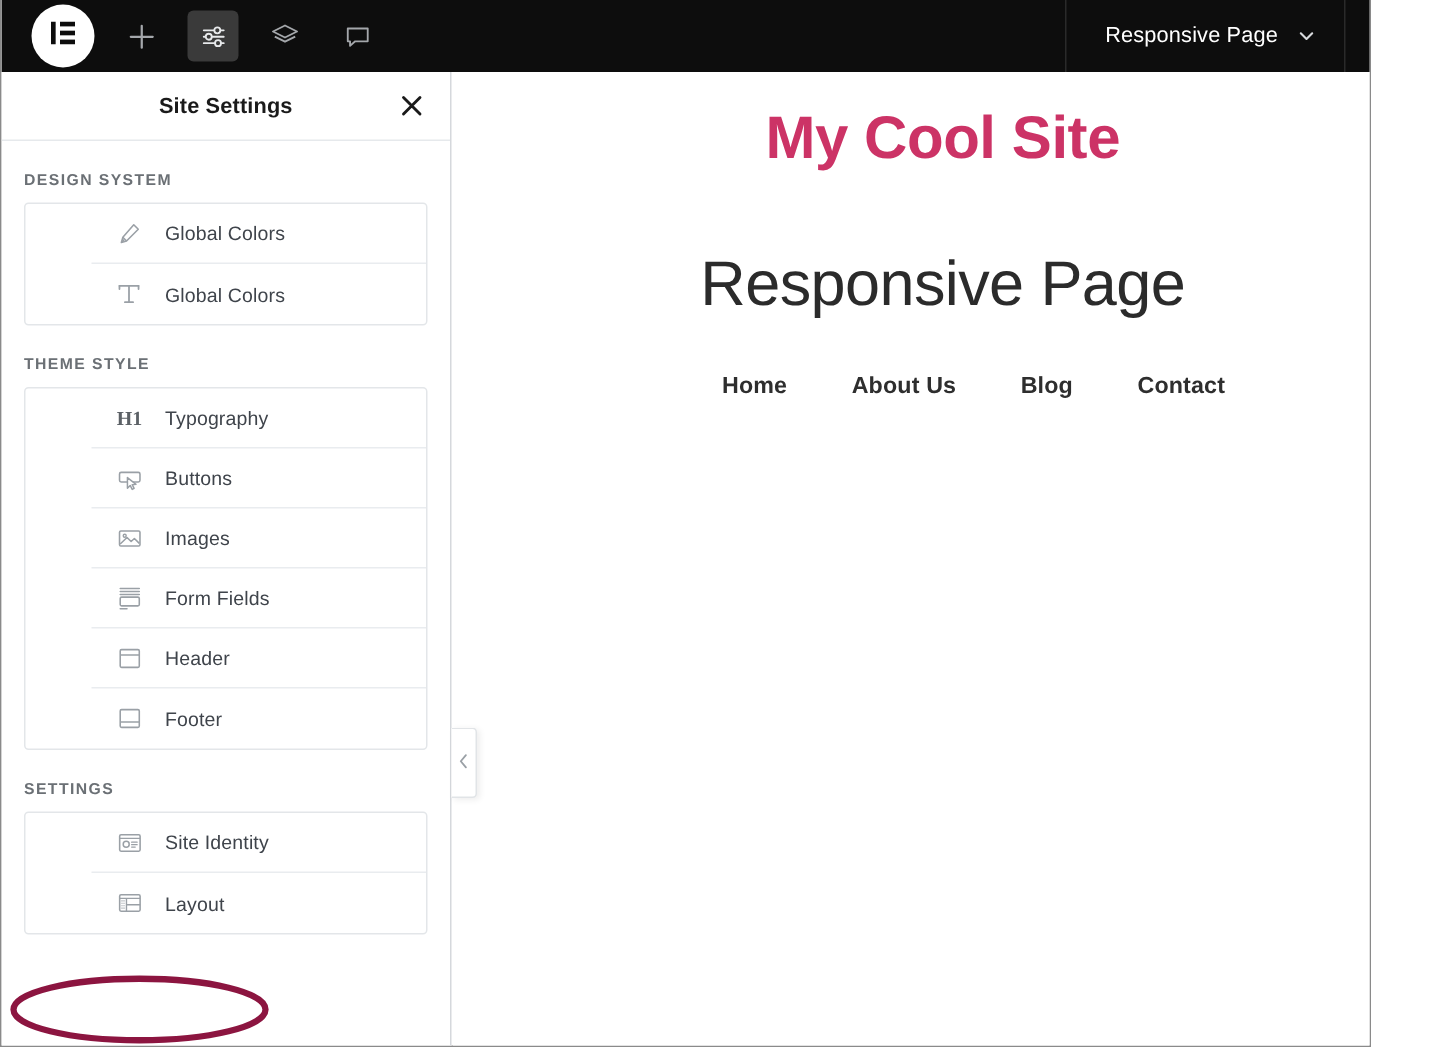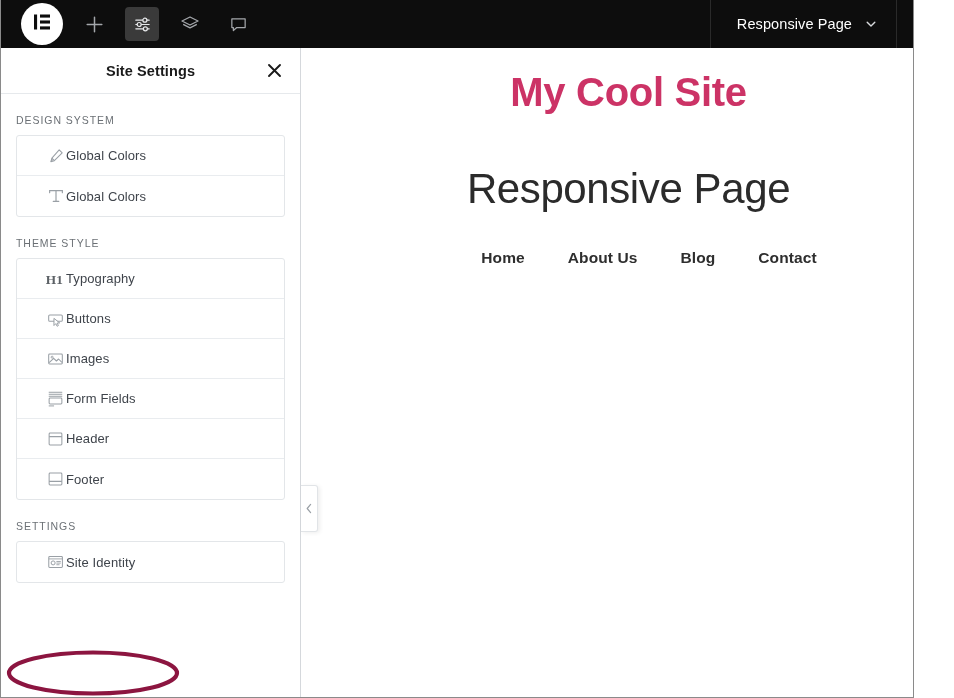"DESIGN SYSTEM" .group-label { font-weight: none -> bold }
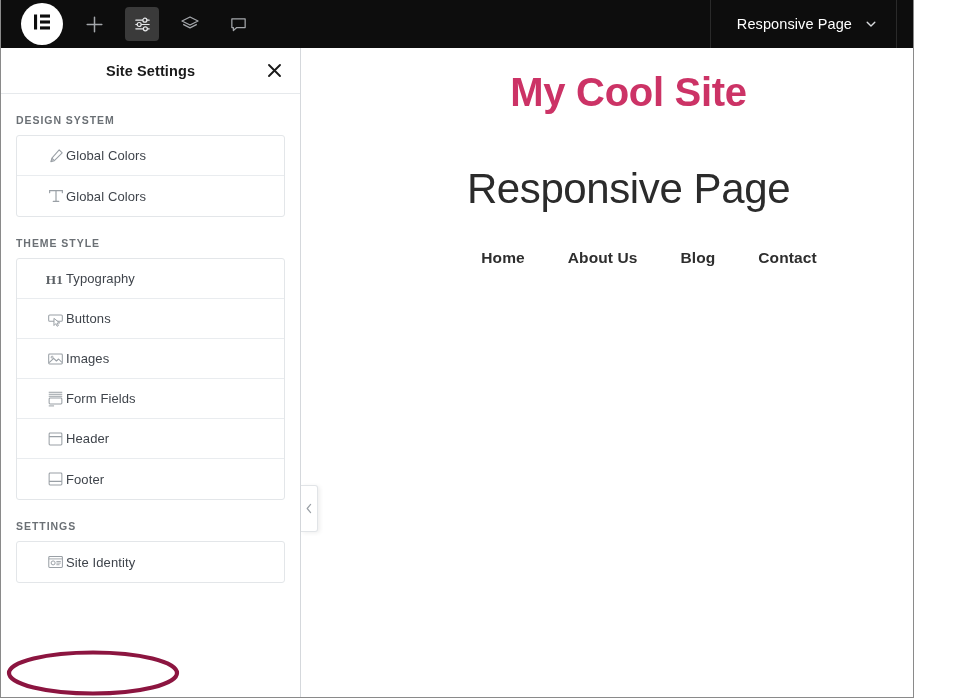"Global Colors" .card { padding-left: none -> 44px }
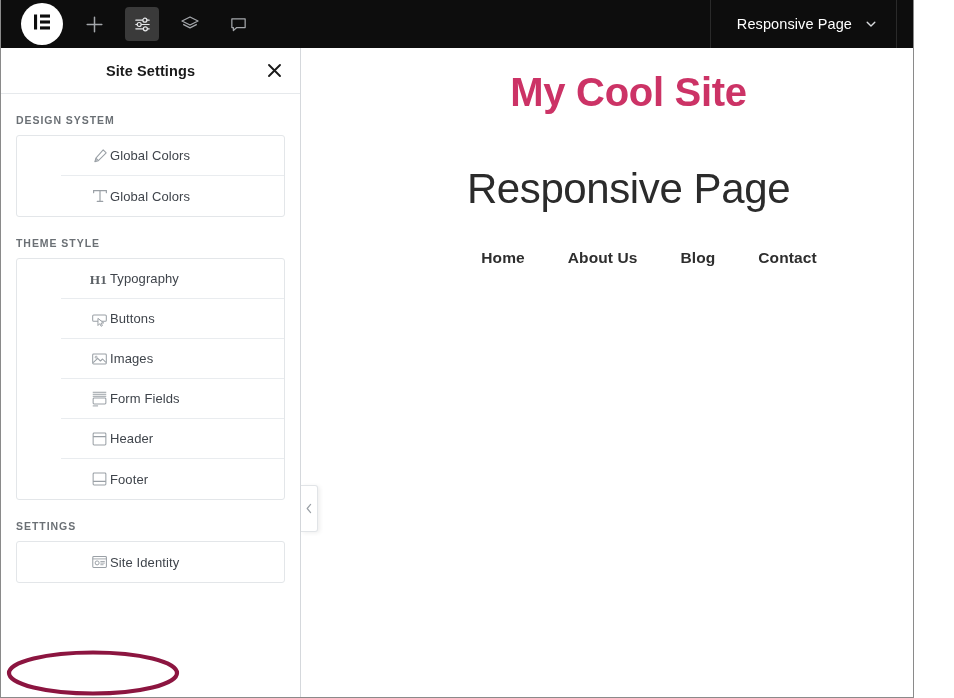"H1" .row-icon { justify-content: flex-end -> flex-start }
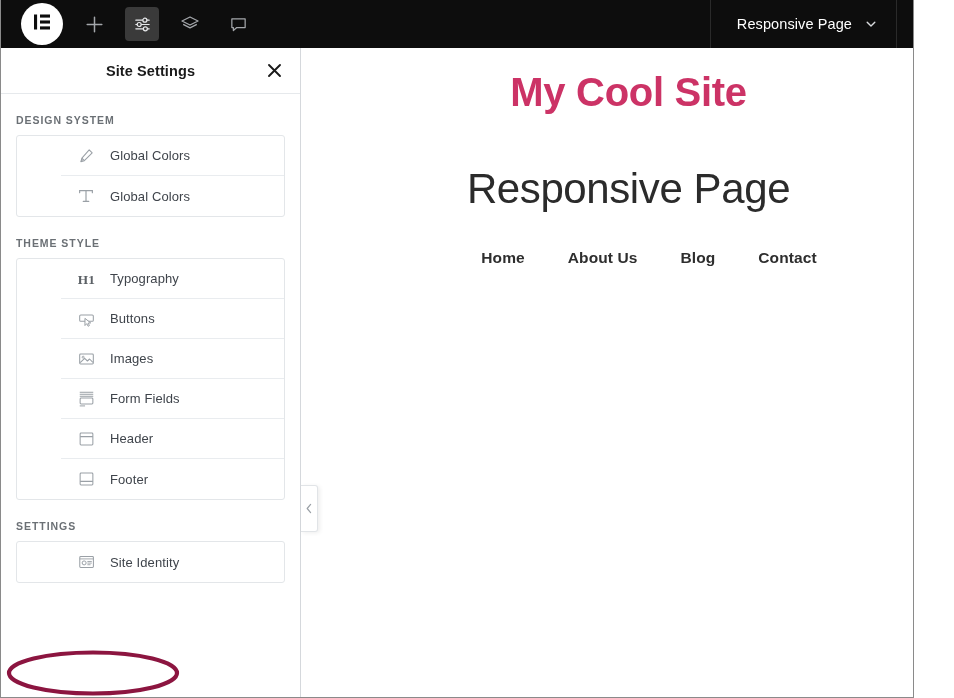"Layout" div.row { html: none -> <div> <span> <svg> <rect></rect> <path></path> <path></path> <path></path> <path></path> </svg> </span> <span>Layout</span> </div> }
